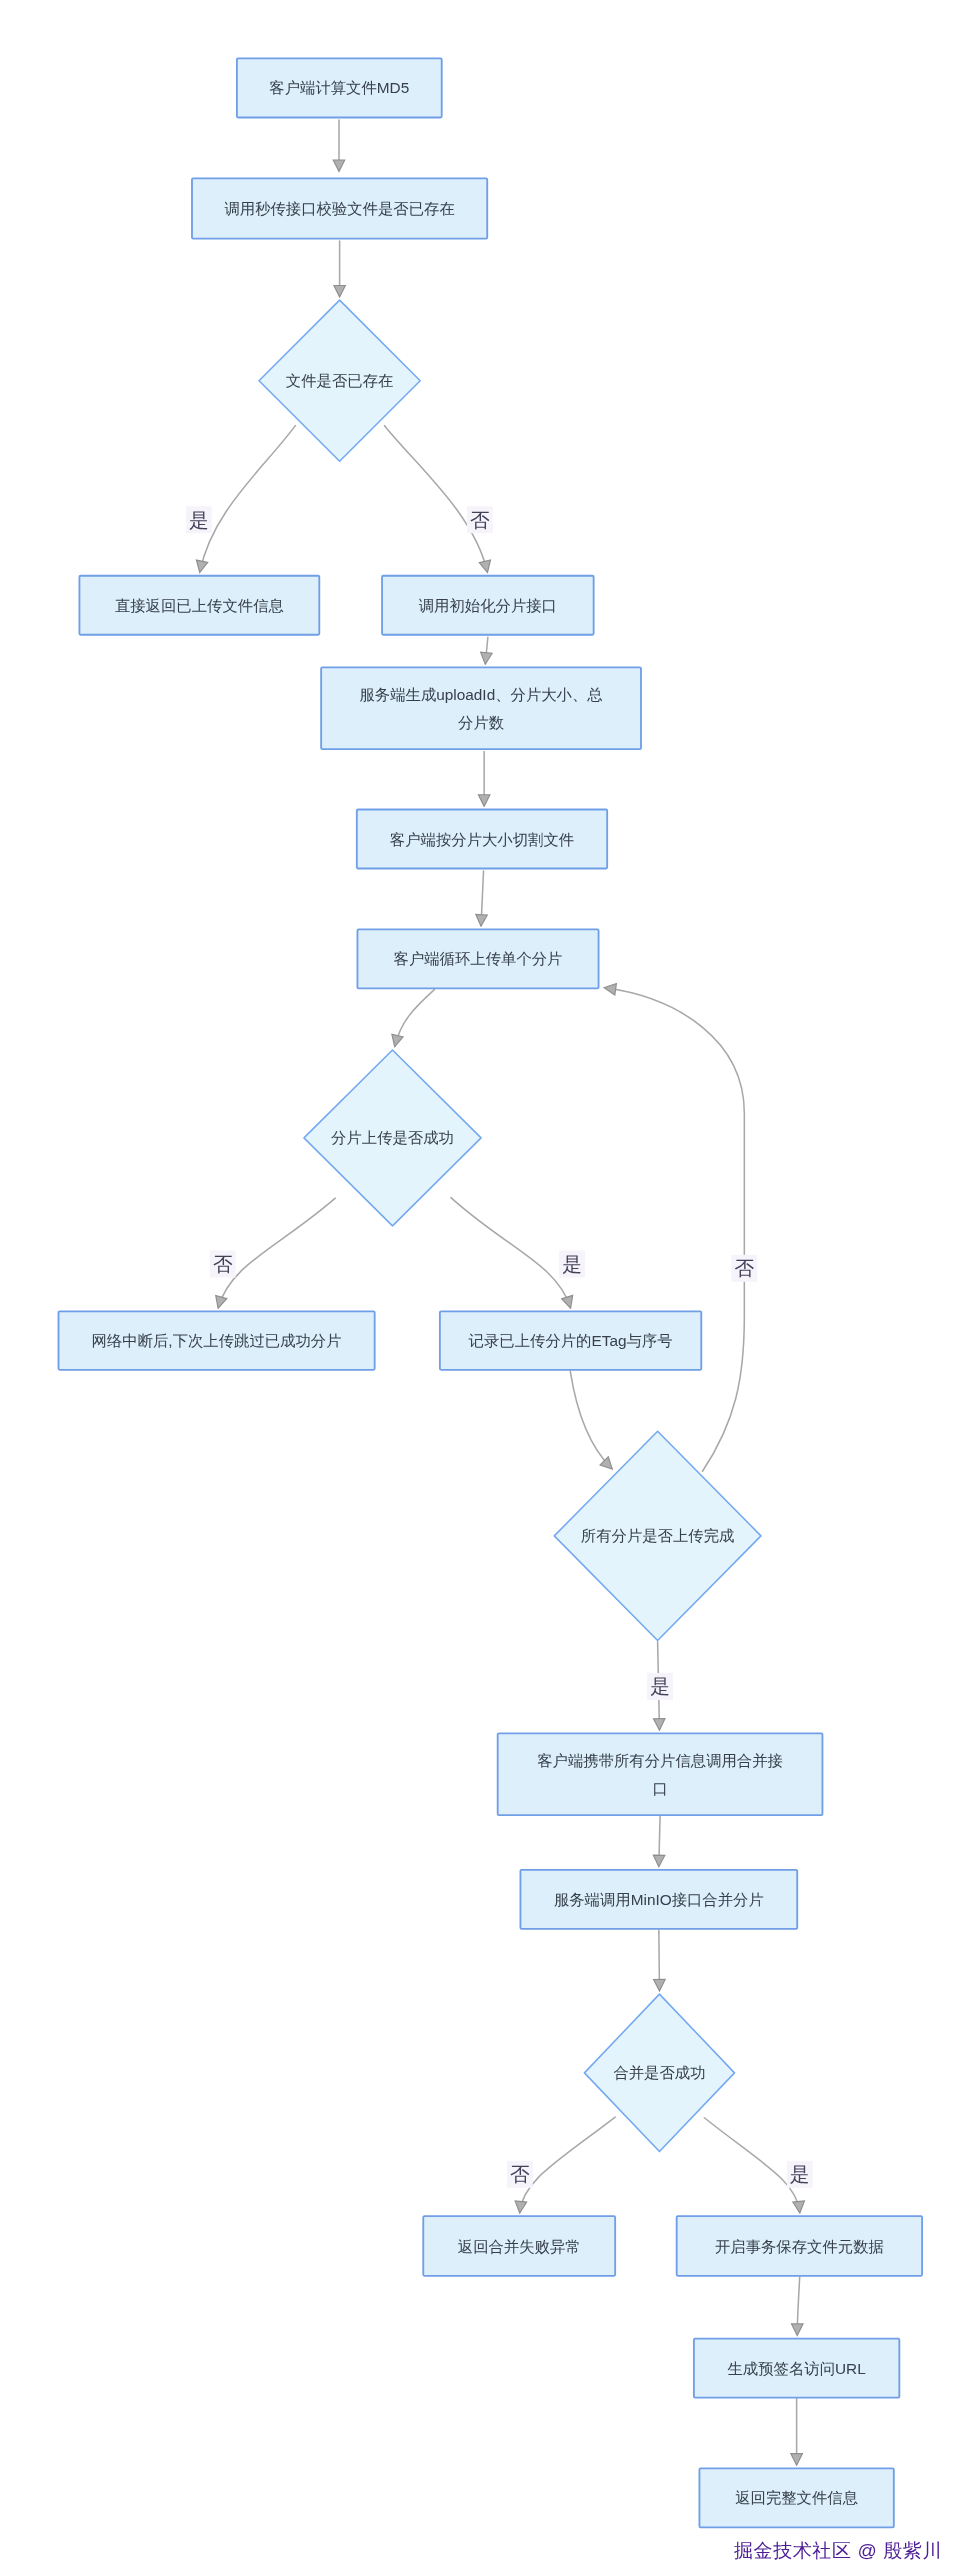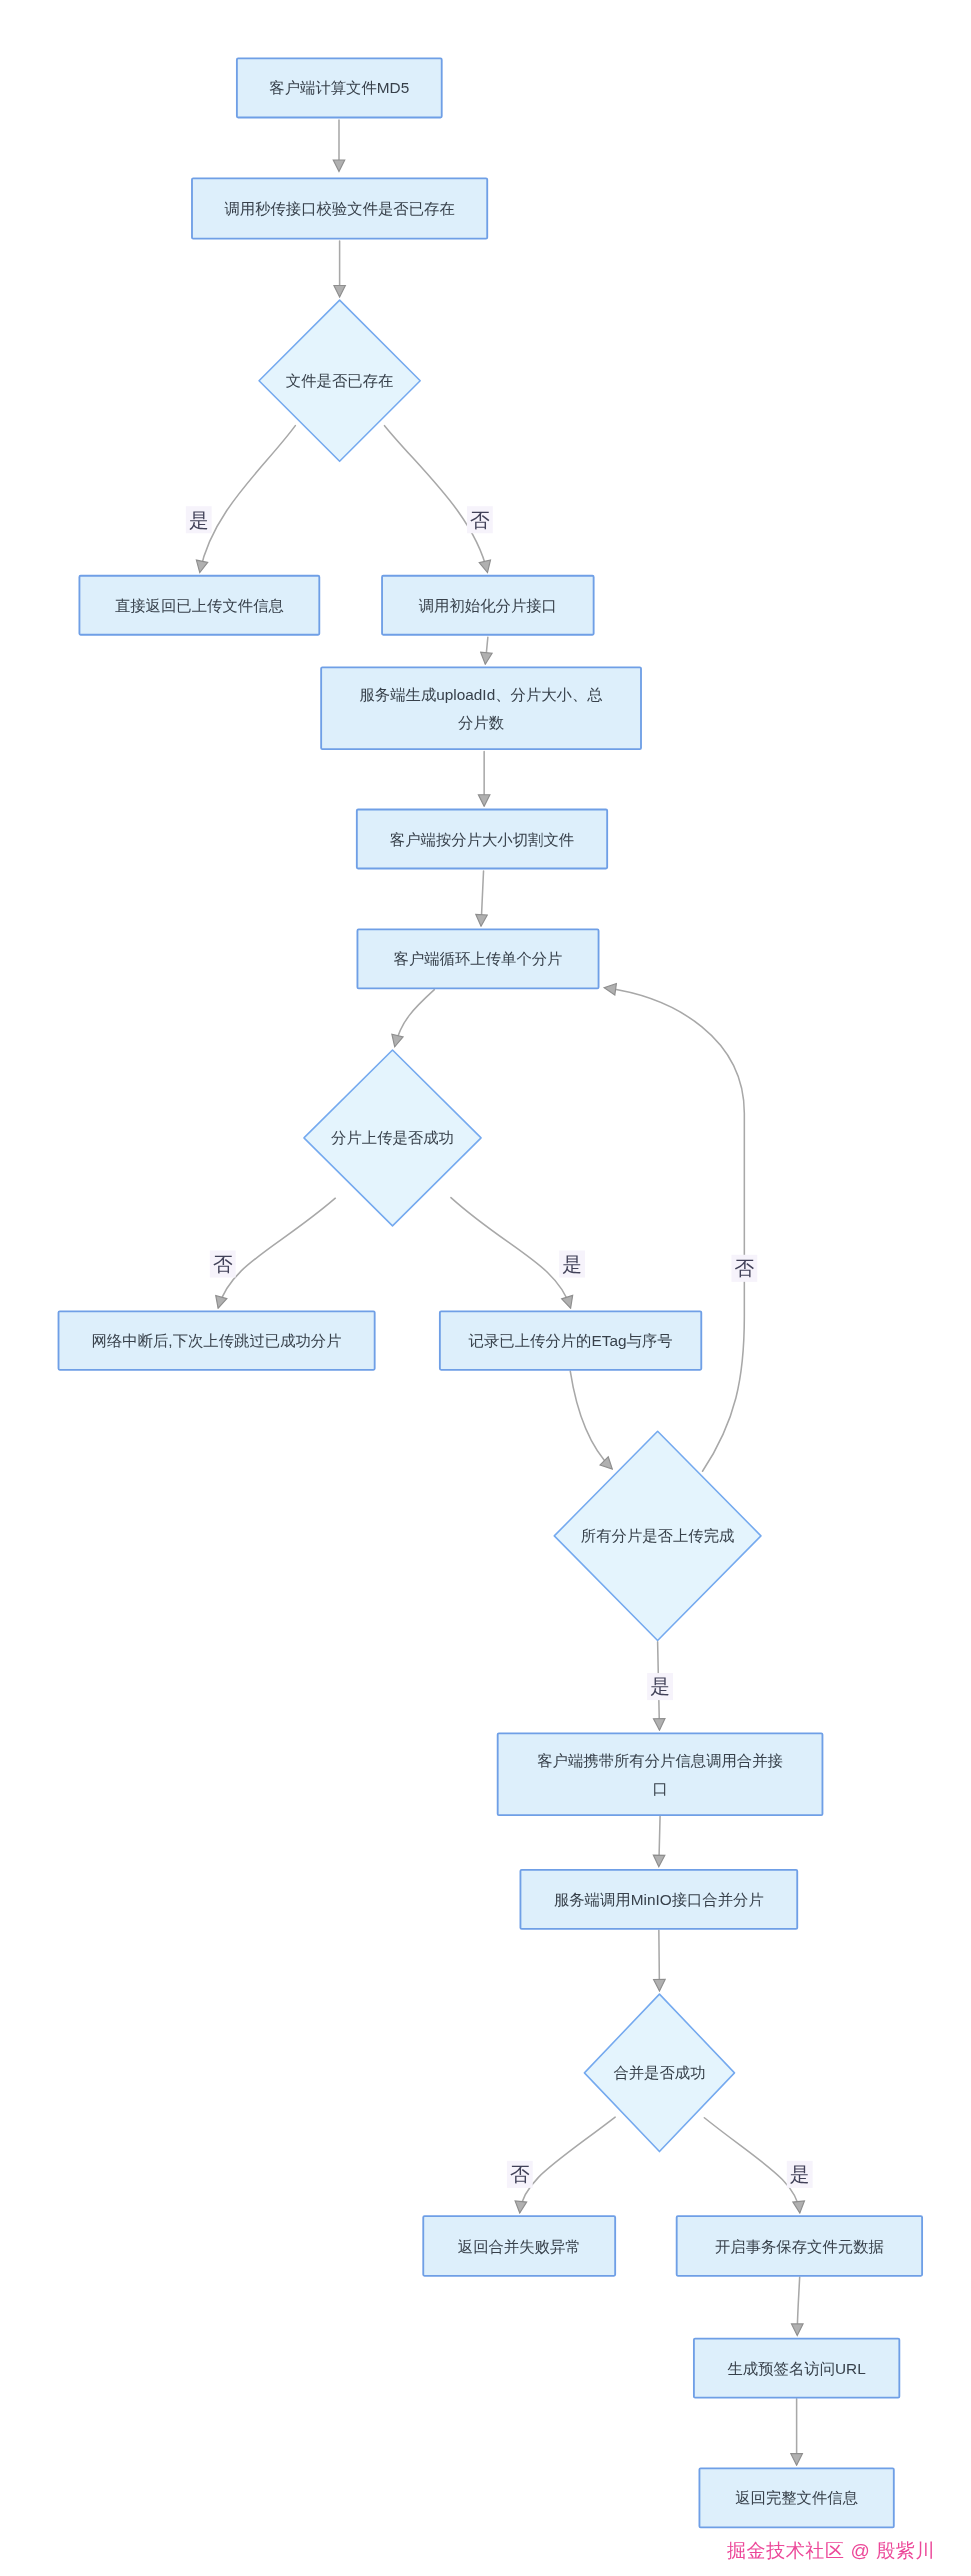"掘金技术社区 @ 殷紫川" .credit { color: #ec4899 -> #4c1d95; right: 37px -> 30px }
